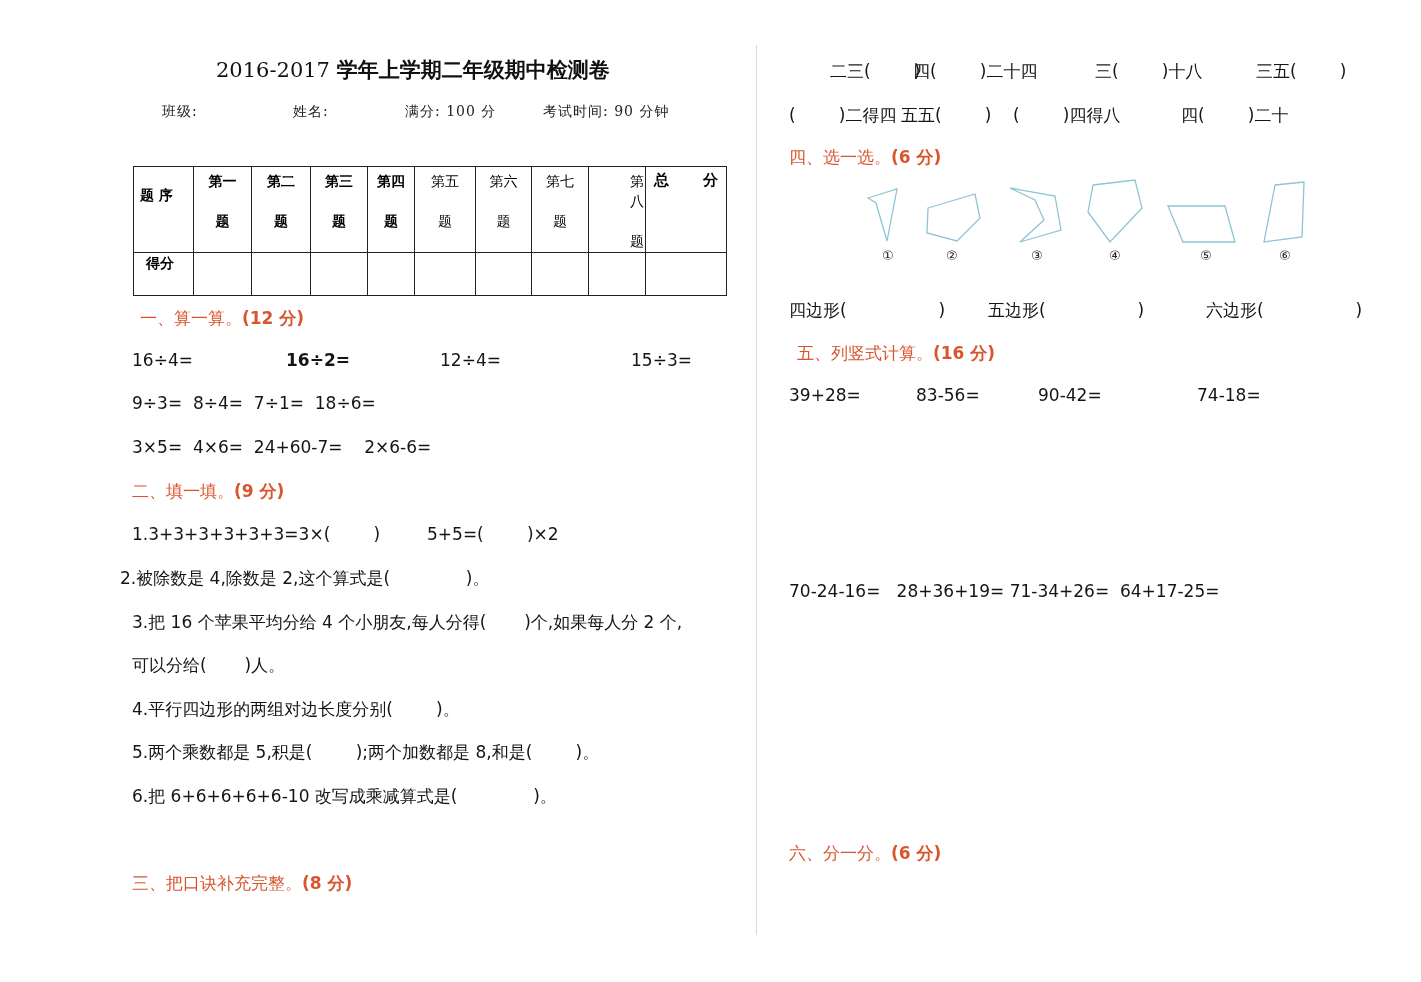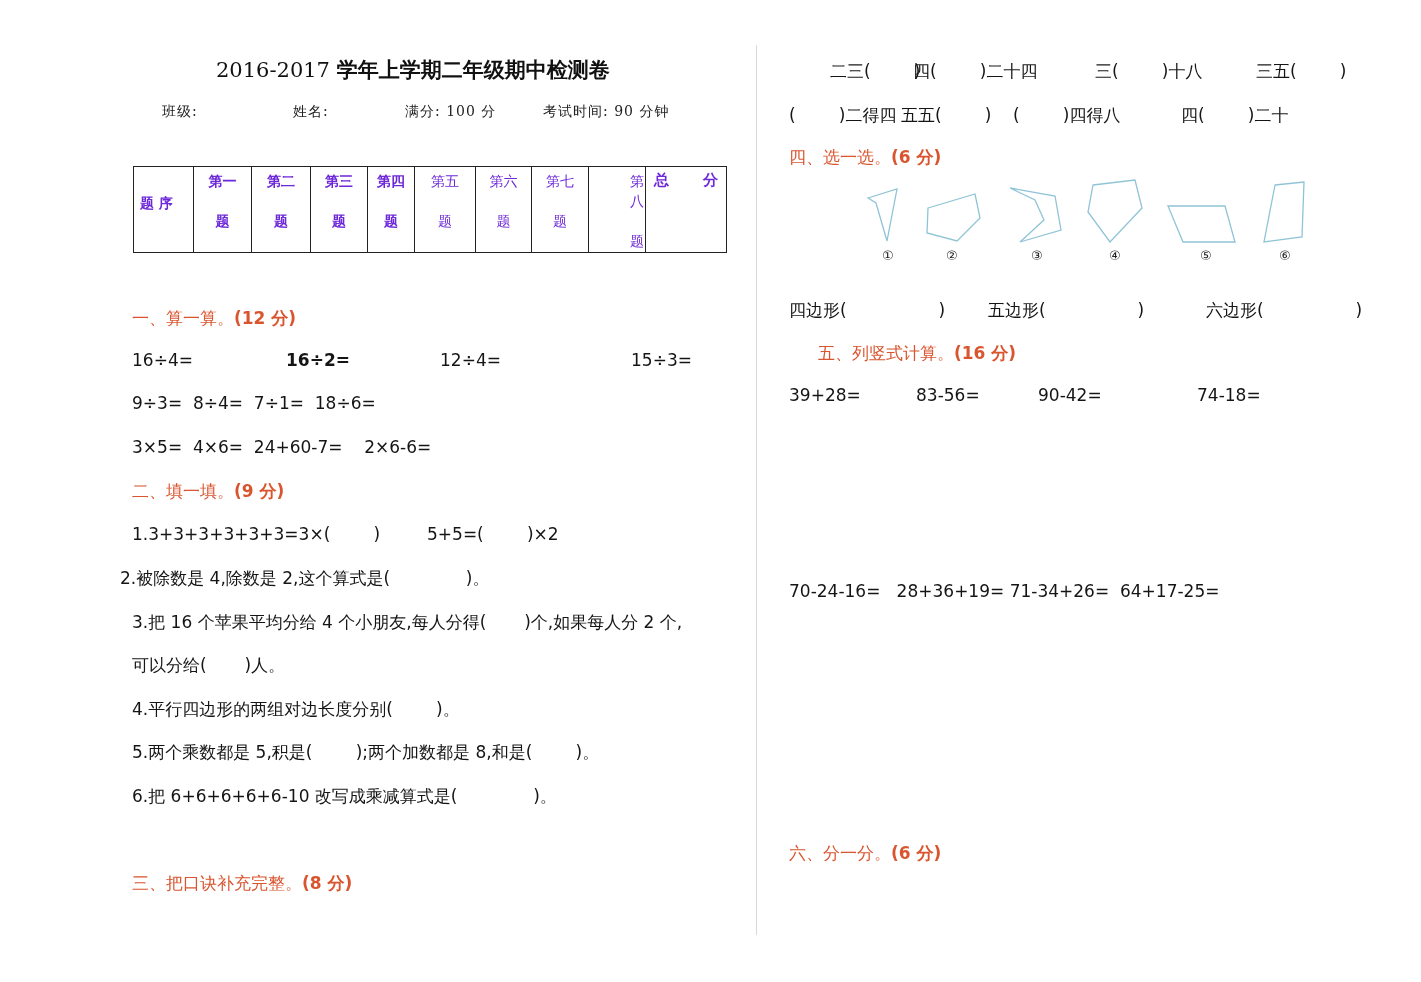"第一" table.score td { color: #6d28d9 -> #000000 }
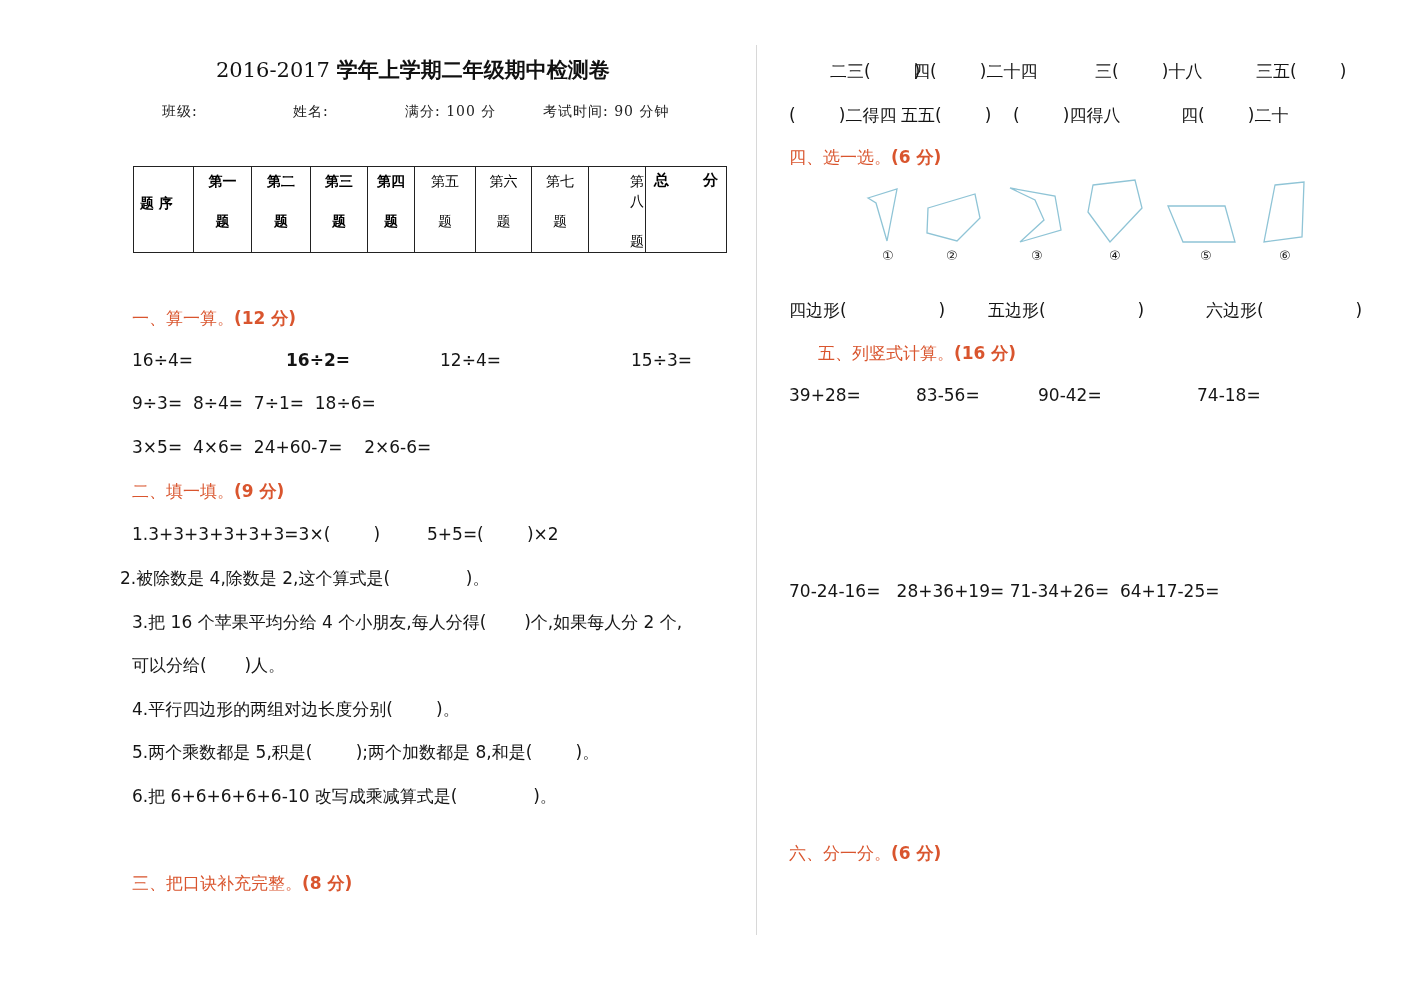"题 序" td.rowlabel { padding-top: 28px -> 20px }
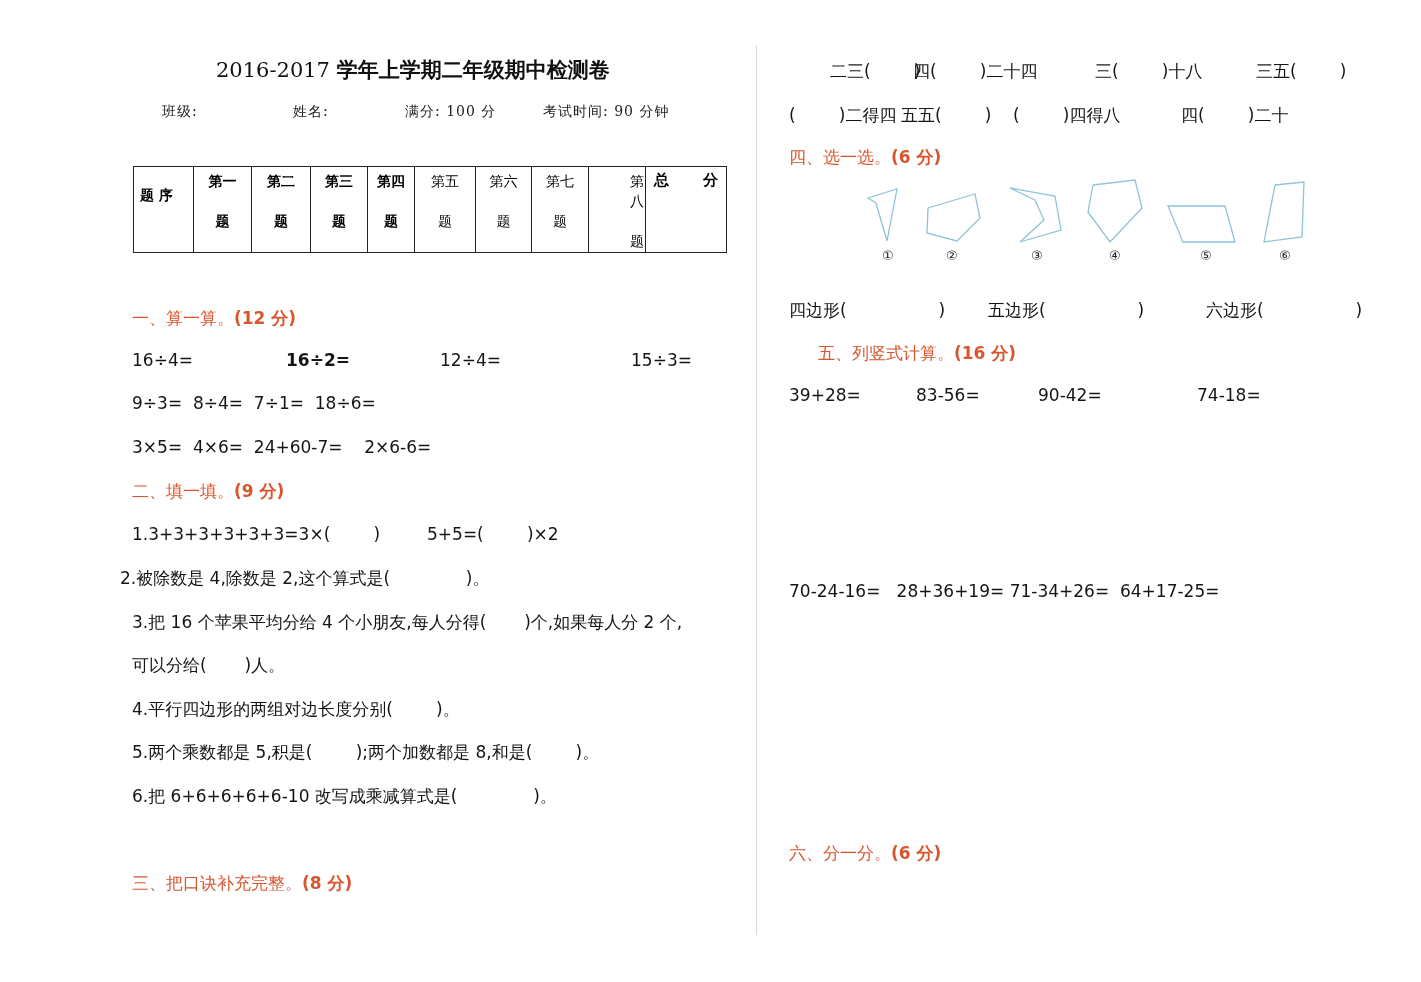"得分" tr.r2 { html: none -> <tr> <td>得分</td> <td></td> <td></td> <td></td> <td></td> <td></td> <td></td> <td></td> <td></td> <td></td> </tr> }
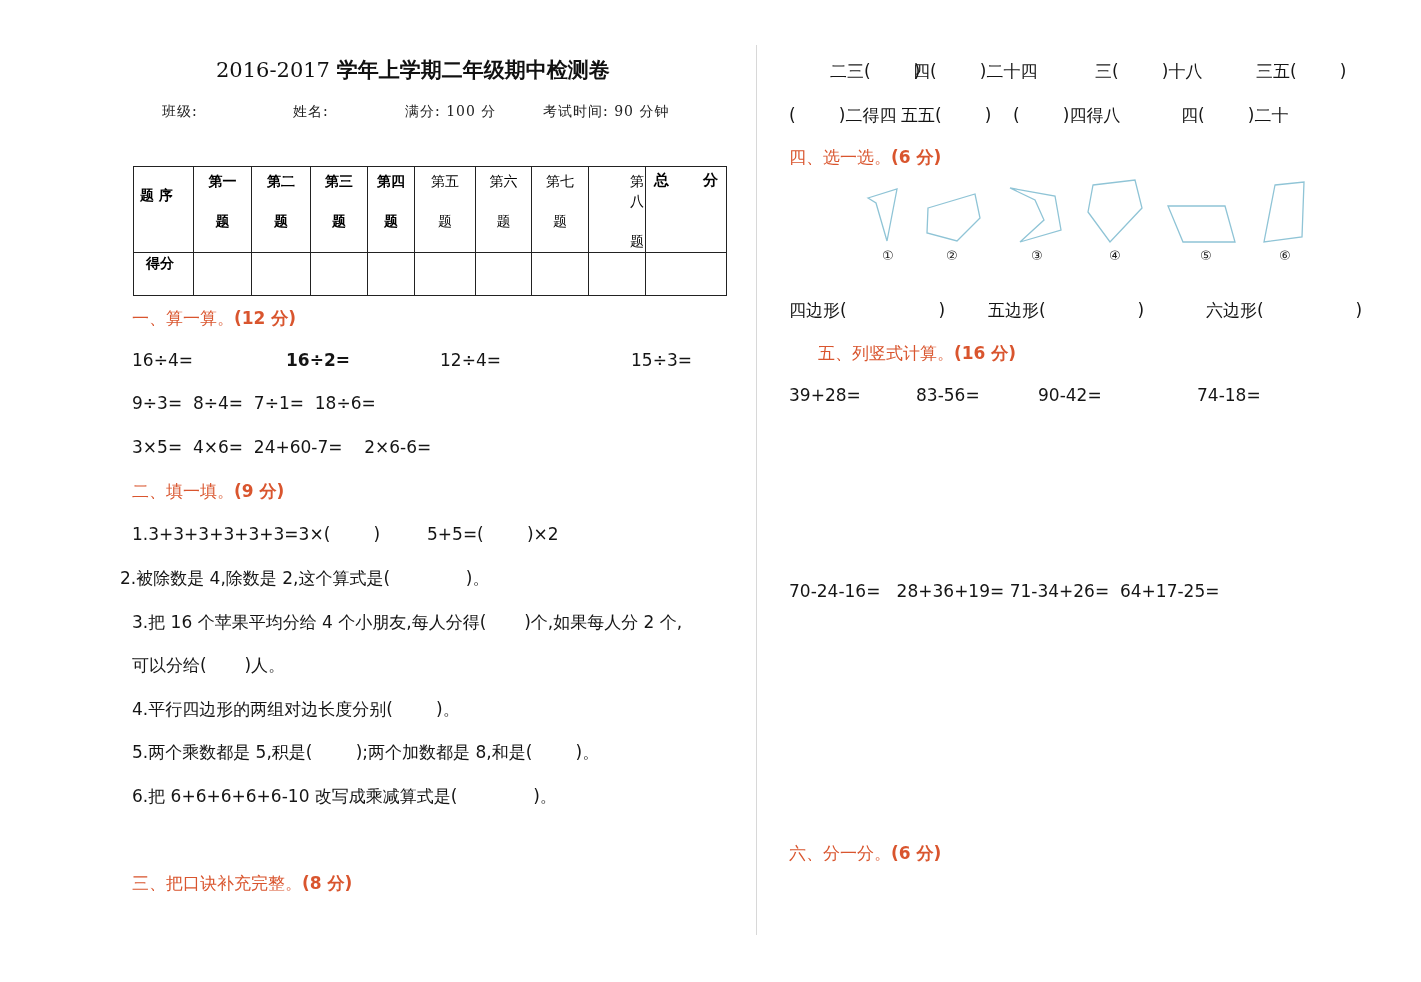"一、算一算。(12 分)" div.abs { left: 132px -> 140px }
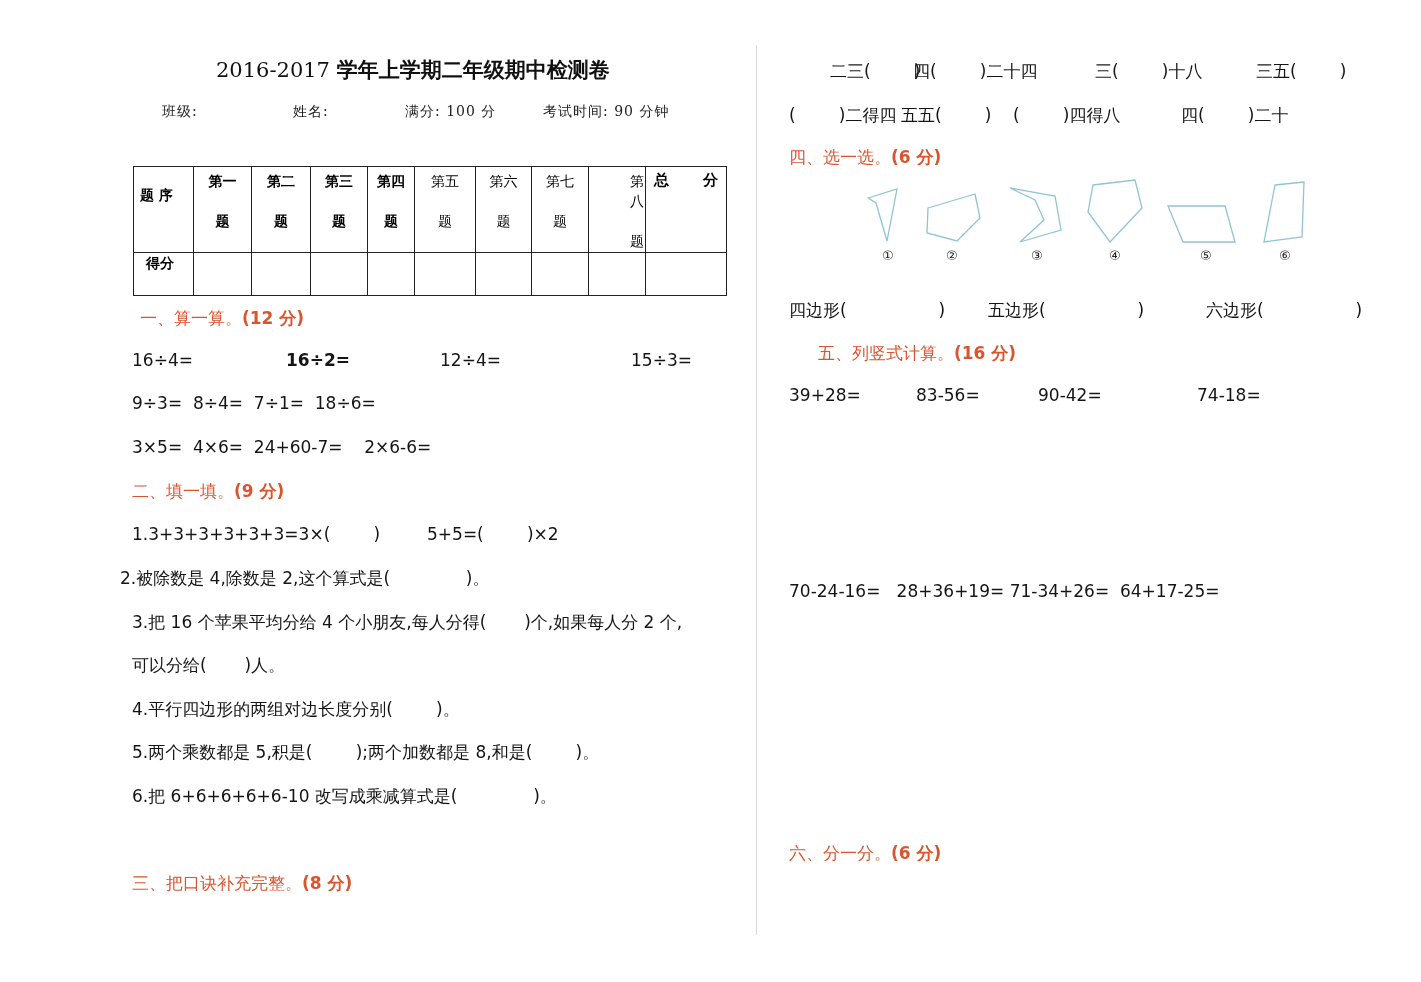"五、列竖式计算。(16 分)" div.abs { left: 818px -> 797px }
